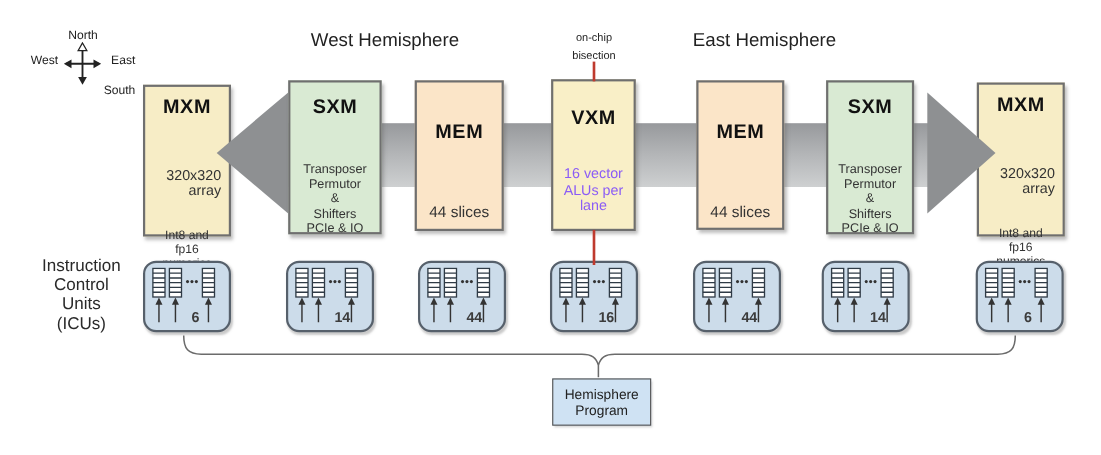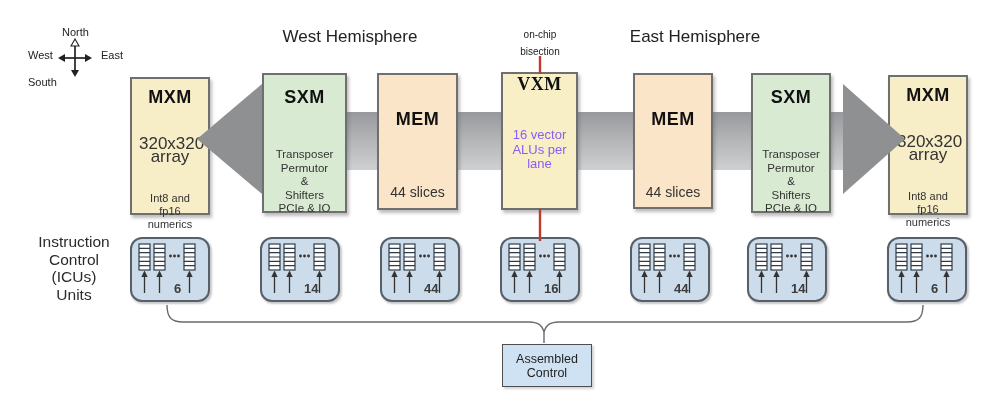"South" .compass .s { text-align: left -> right }
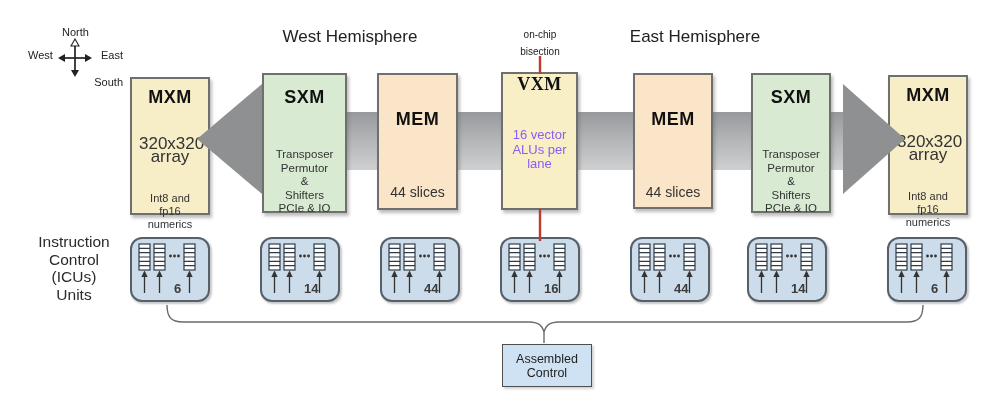"VXM" .b-vxm .btitle { font-family: Liberation Serif, serif -> none; margin-top: none -> 23px }
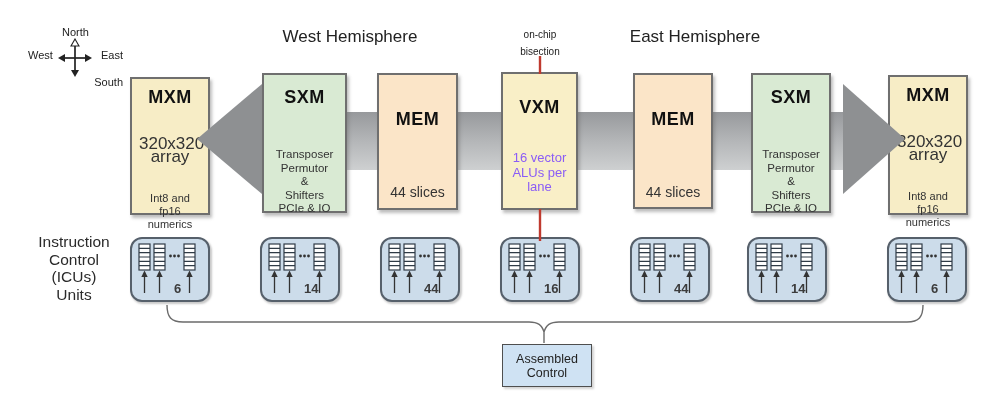"320x320 array" .mxm-array { font-size: 17px -> 13px; margin-top: 12px -> 28px; text-align: none -> right }
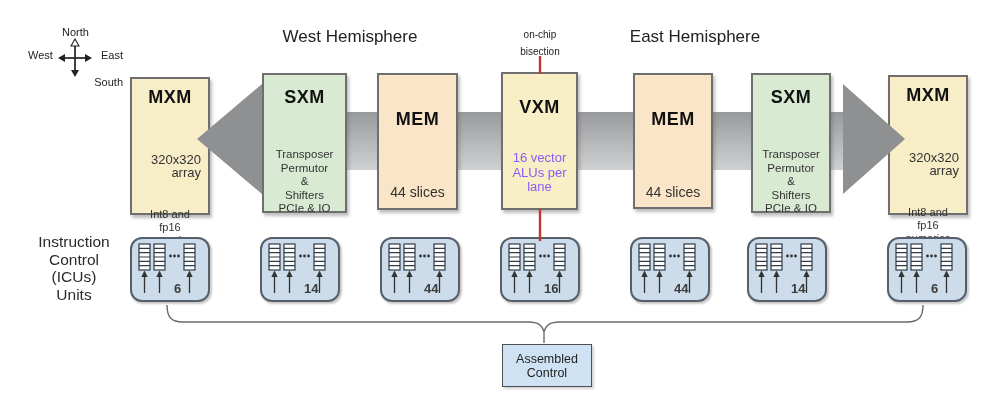"(ICUs)" div { order: before "Units" -> after "Units" }
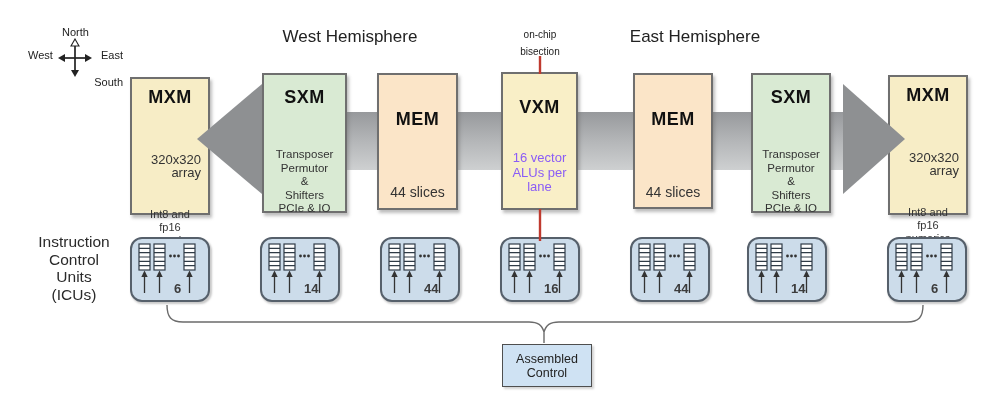"Assembled Control" div.inner { text: Assembled Control -> Hemisphere Program }
